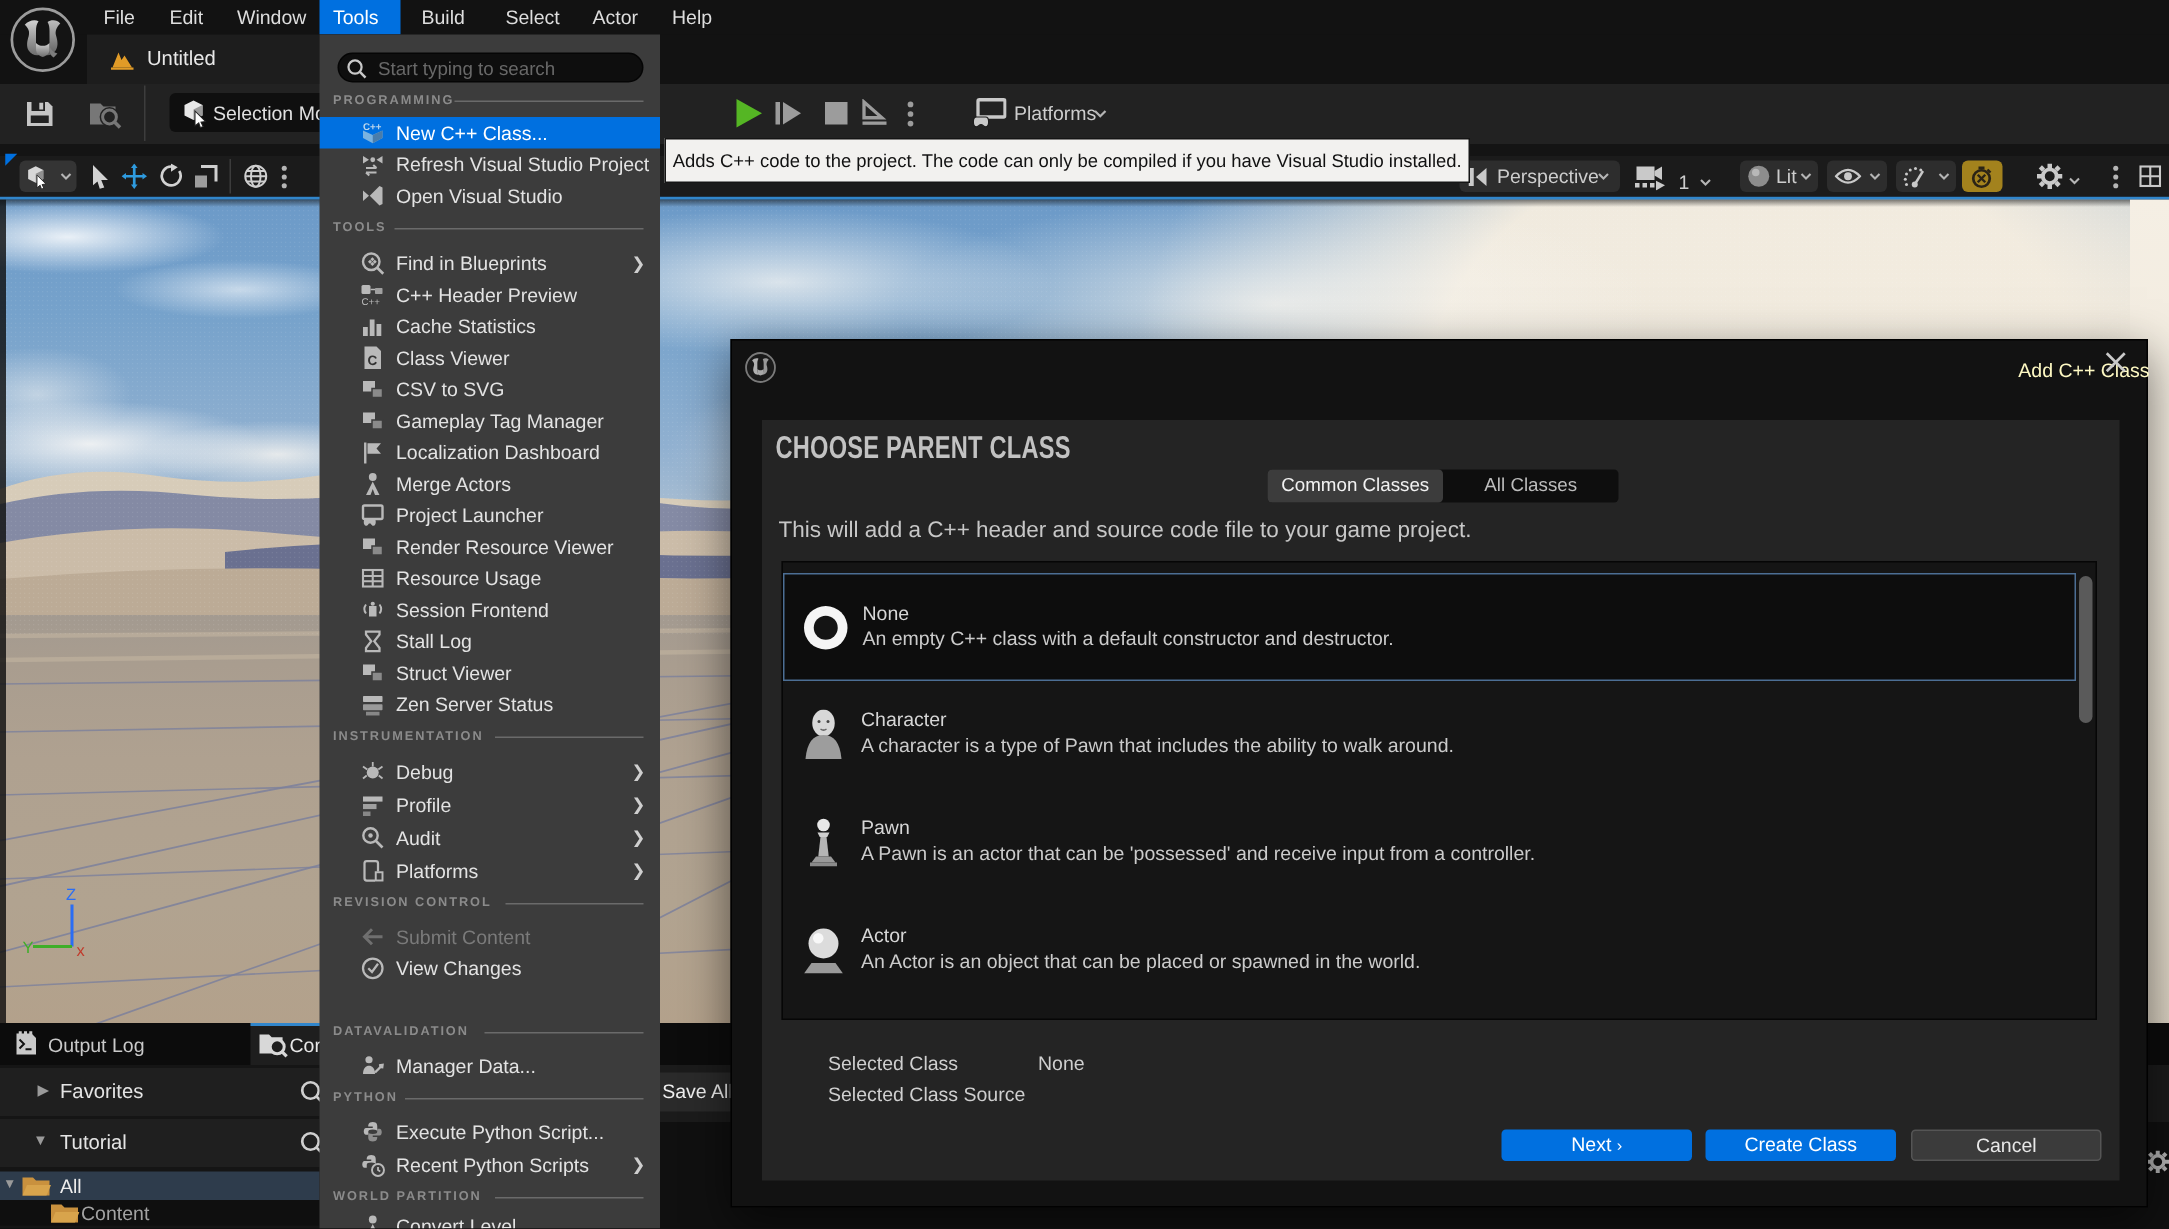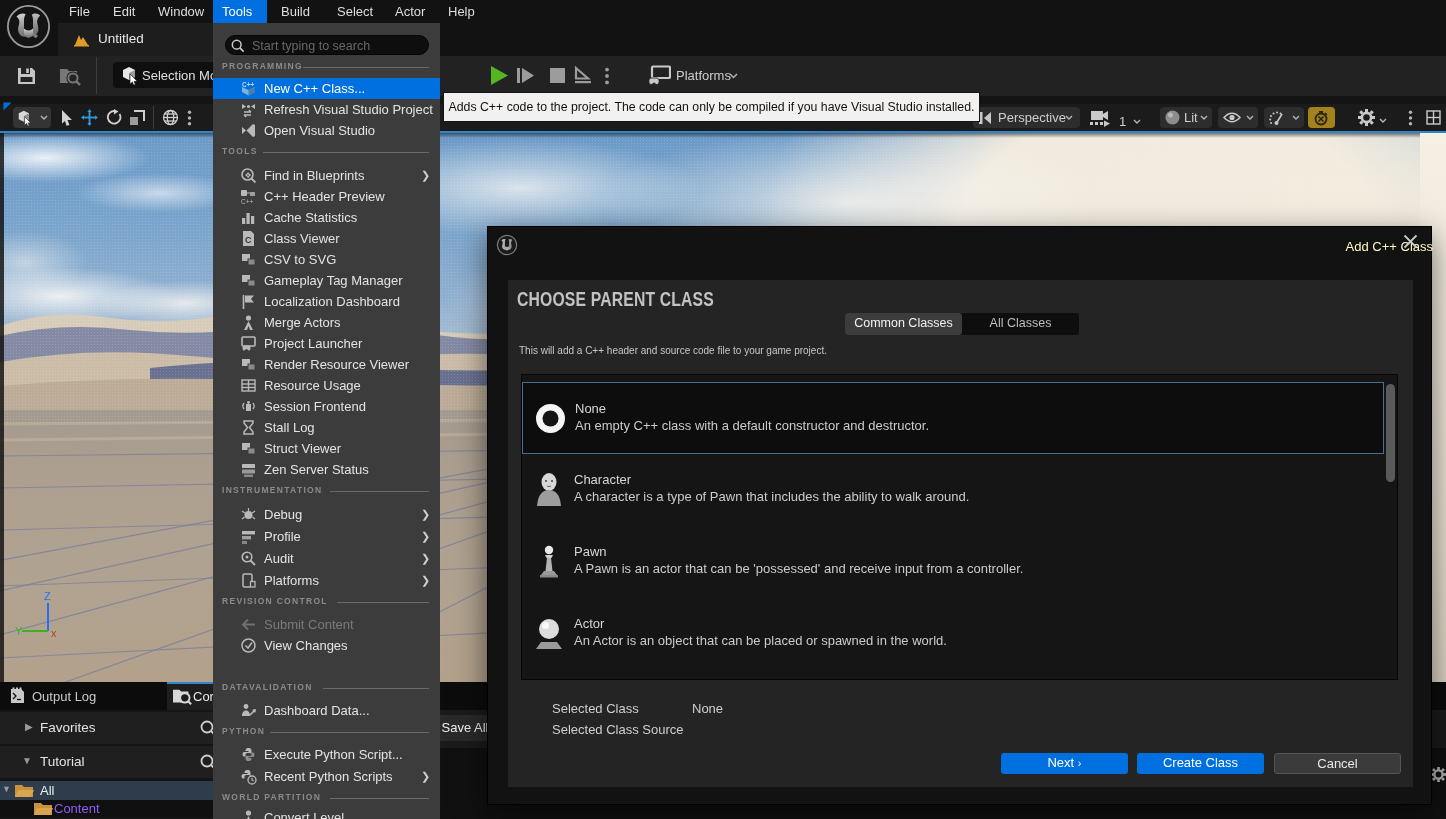"This will add a C++" div.abs { font-size: 10px -> 15px }
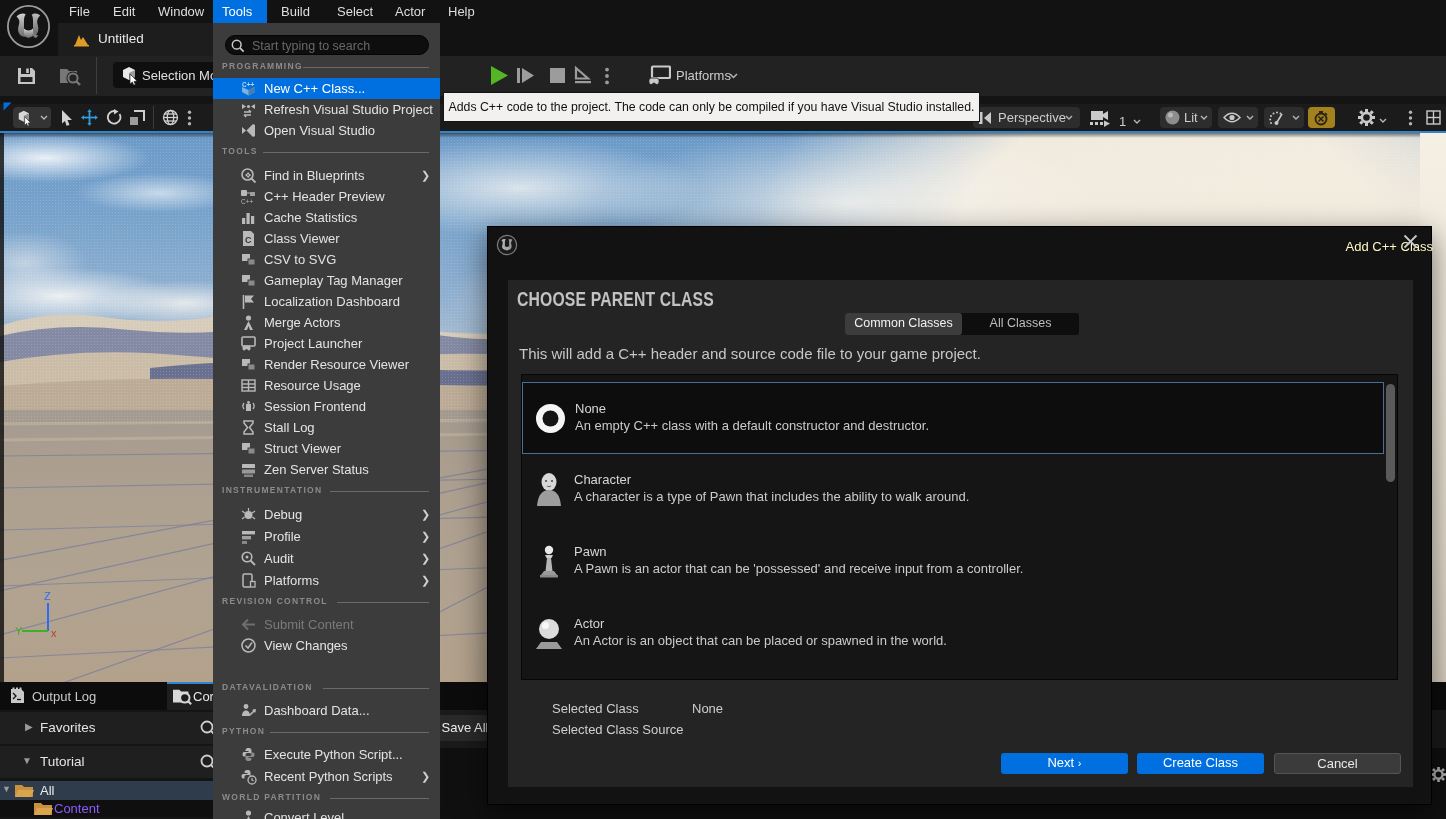"Dashboard Data..." span.abs { text: Dashboard -> Manager }
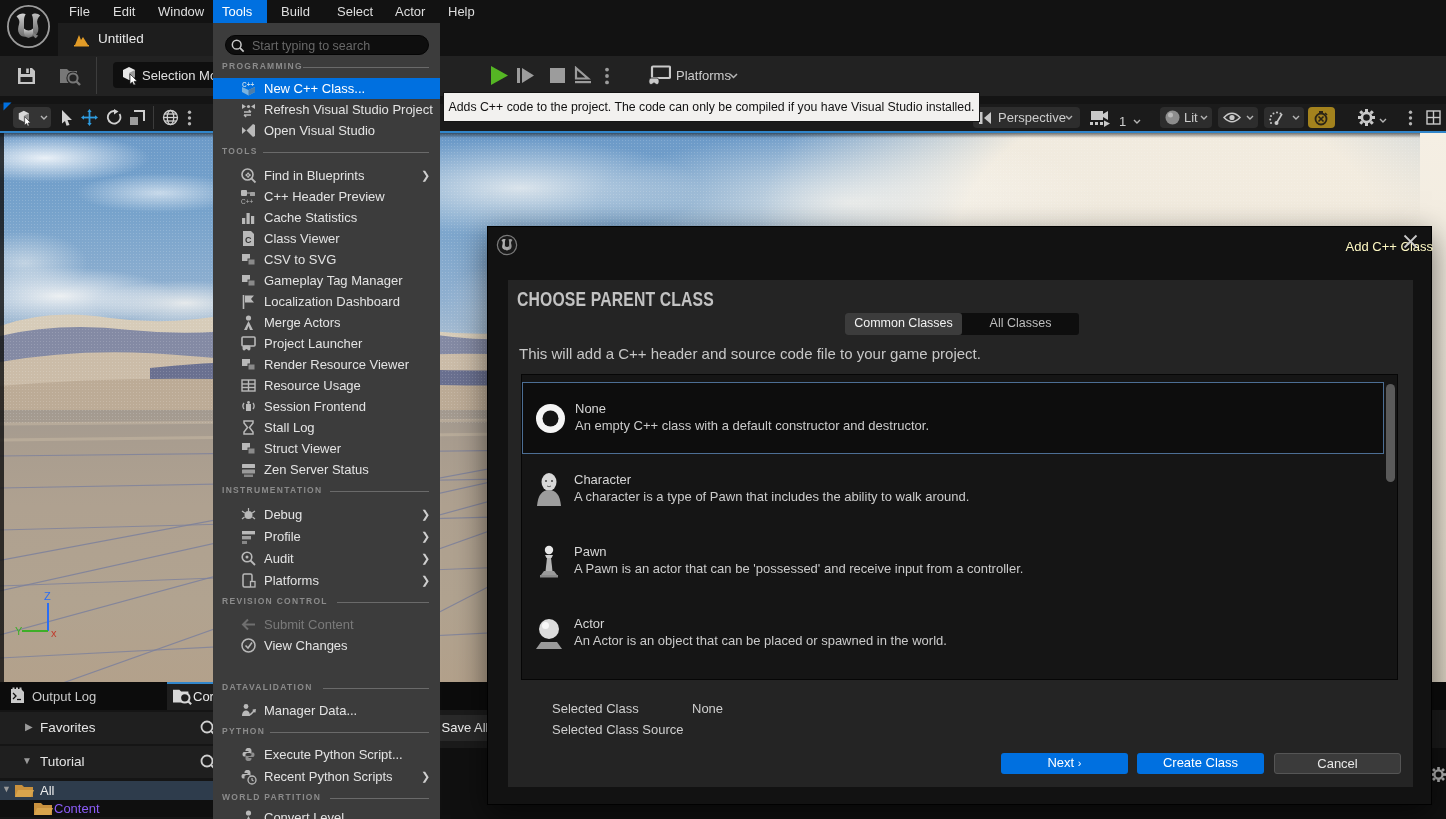"Content" span.abs { color: #8b5cf6 -> #a3a3a3 }
